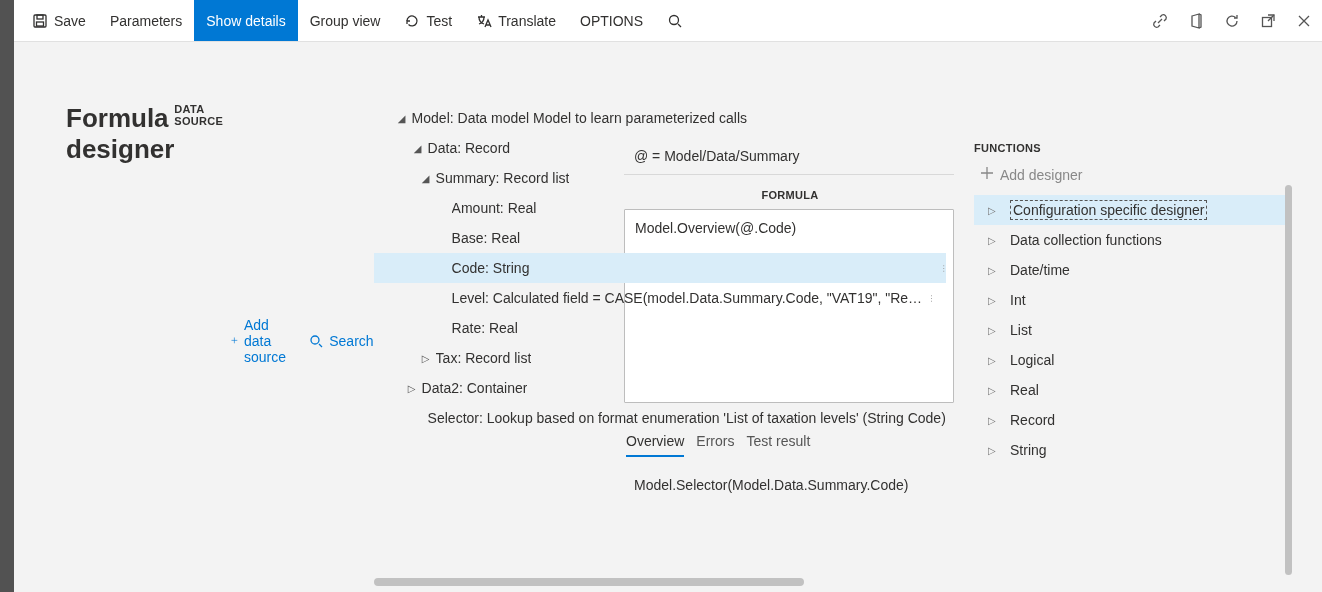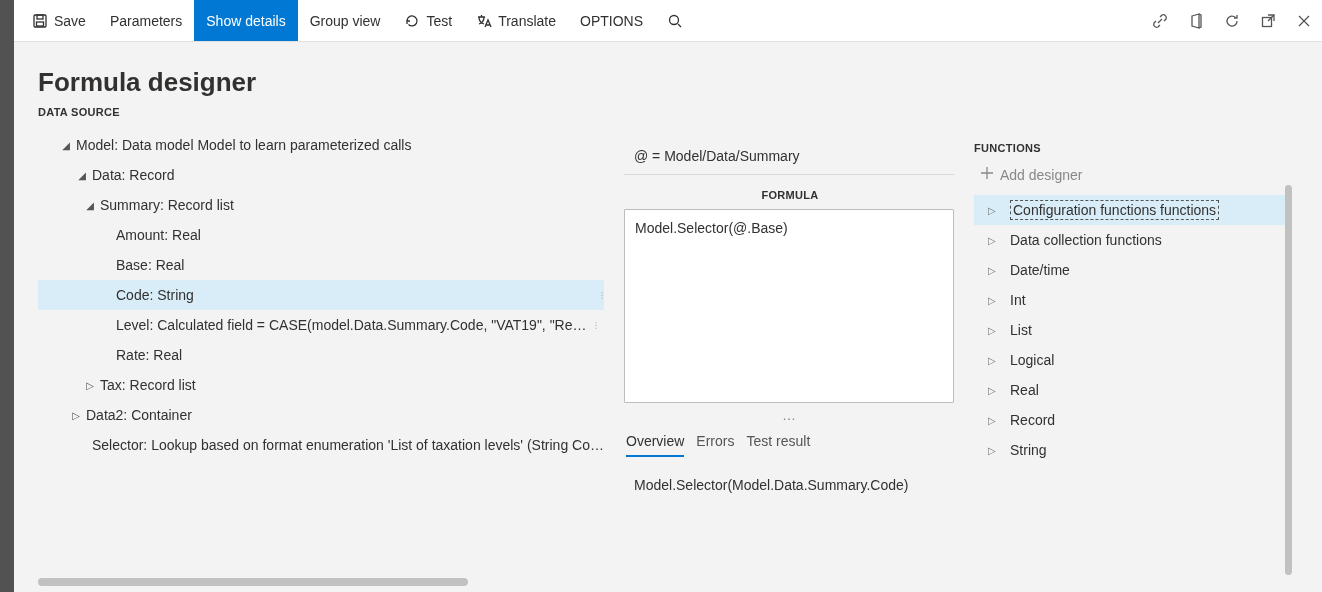"Formula designer" .ds-panel { flex-direction: column -> row; margin-top: none -> 36px; padding-left: 24px -> 52px }
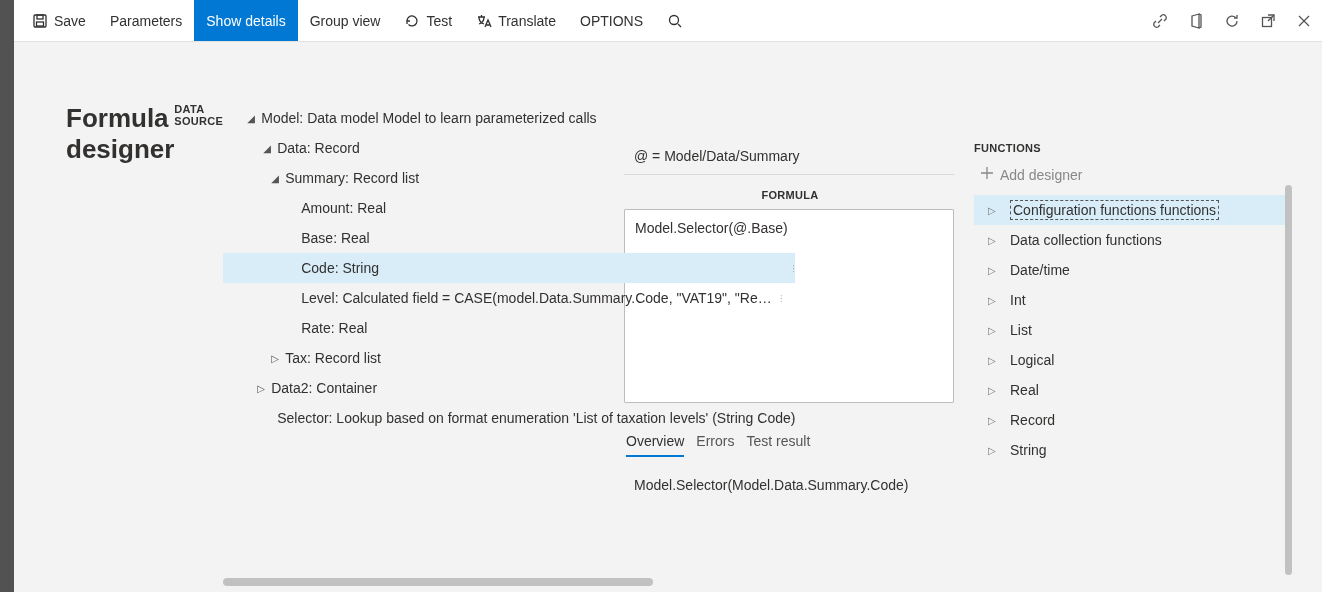"Configuration functions functions" span.lbl { text: functions functions -> specific designer }
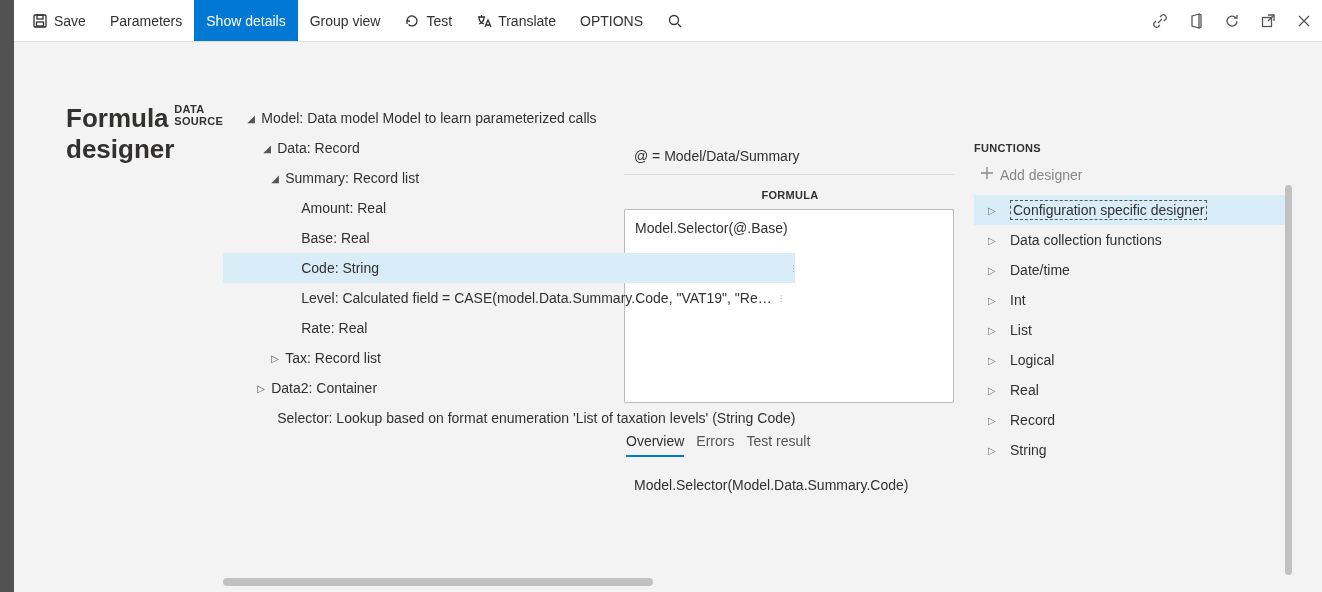"Model.Selector(@.Base)" span { text: Model.Selector(@.Base -> Model.Overview(@.Code }
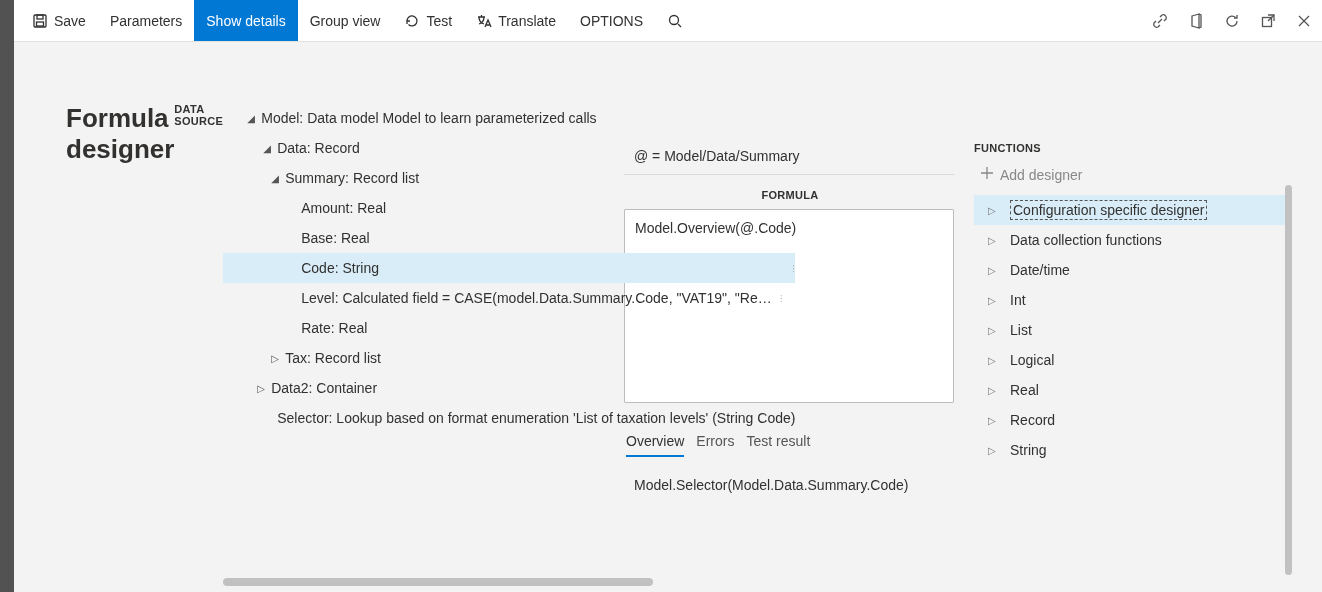"Add data source" div.actions { html: none -> <div> <div> <span> <svg> <path></path> </svg> </span> <span>Add data source</span> </div> <div> <span> <svg> <circle></circle> <path></path> </svg> </span> <span>Search</span> </div> </div> }
